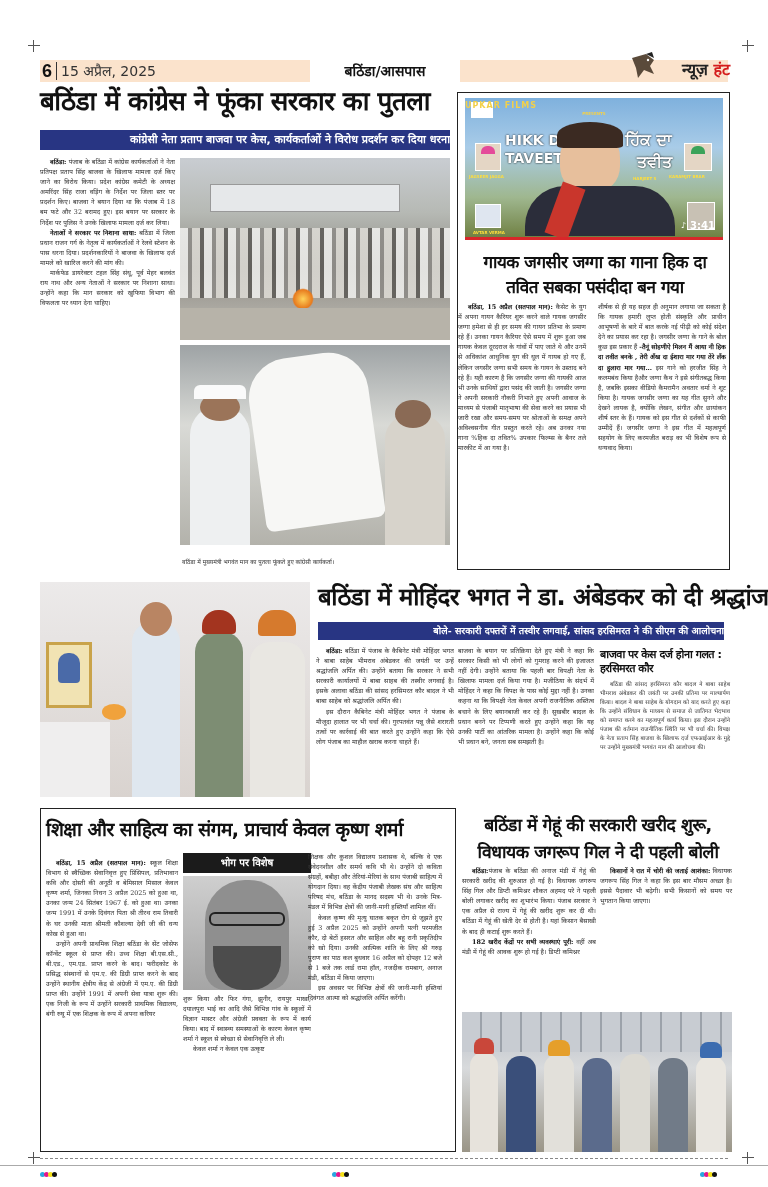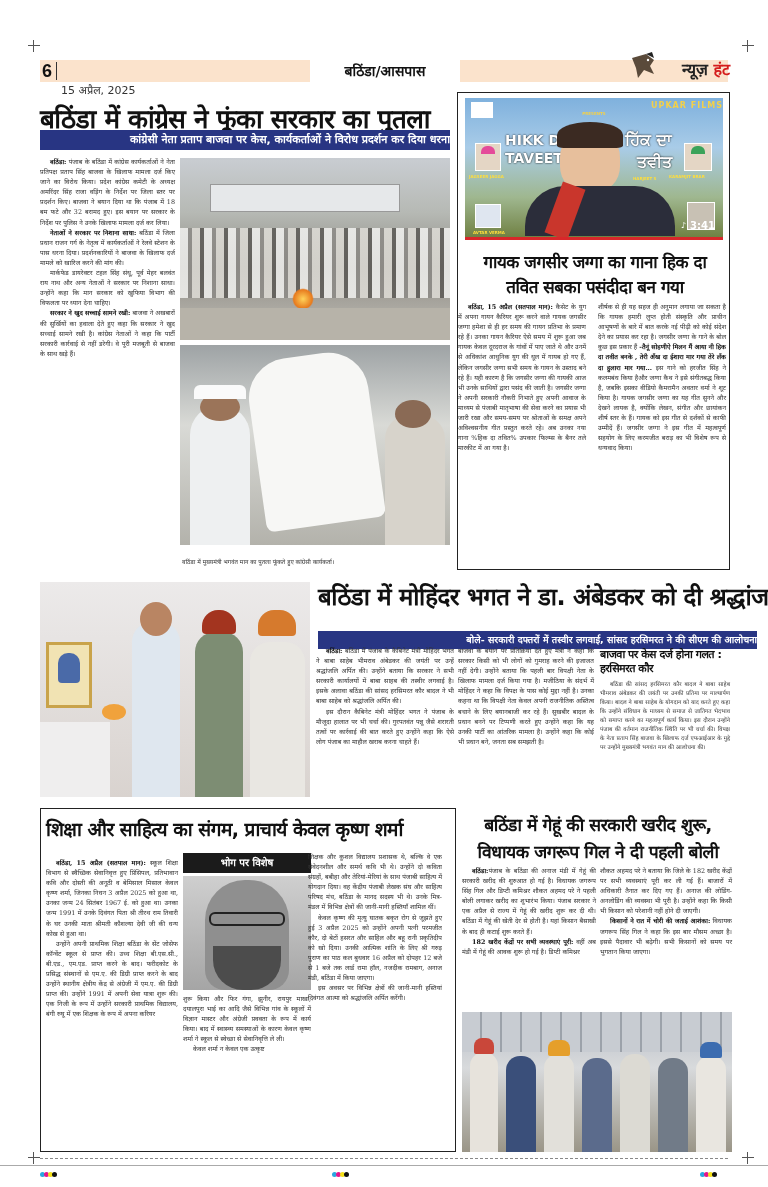"15 अप्रैल, 2025" .page-date { font-size: 11px -> 14px; margin-top: 20px -> none }
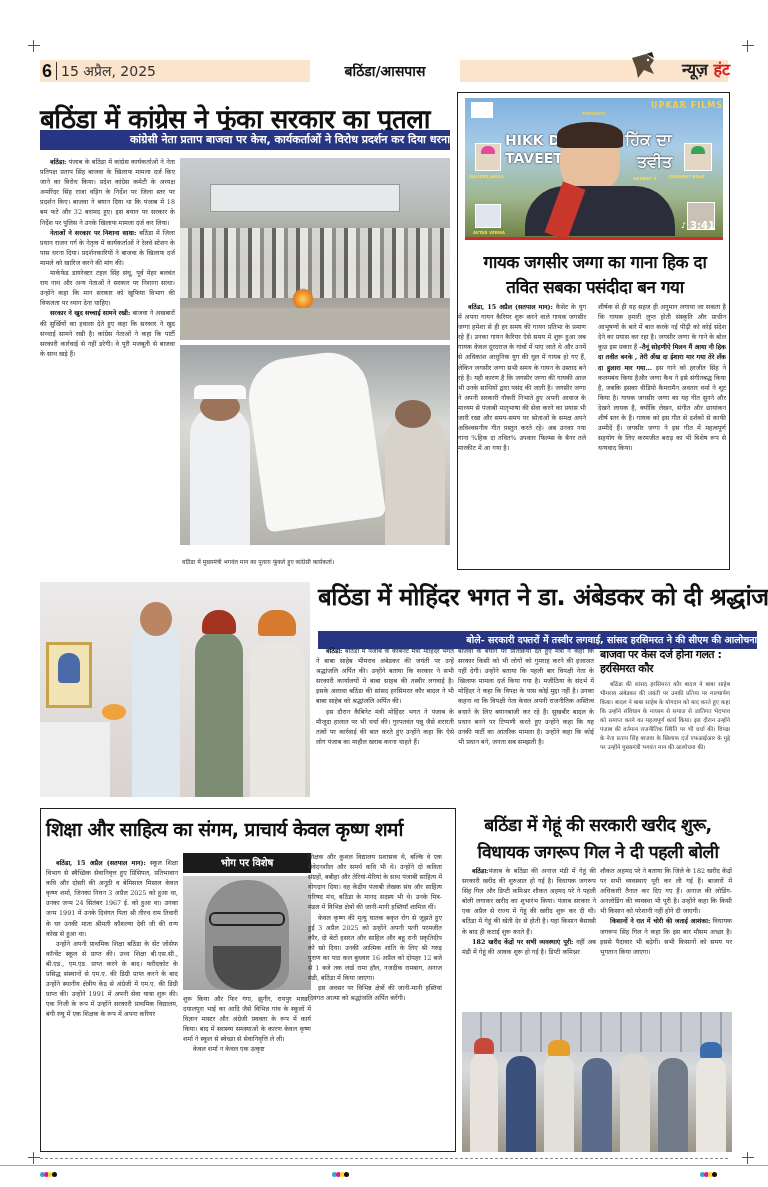"बठिंडा में कांग्रेस ने फूंका" div.abs { top: 100px -> 82px }
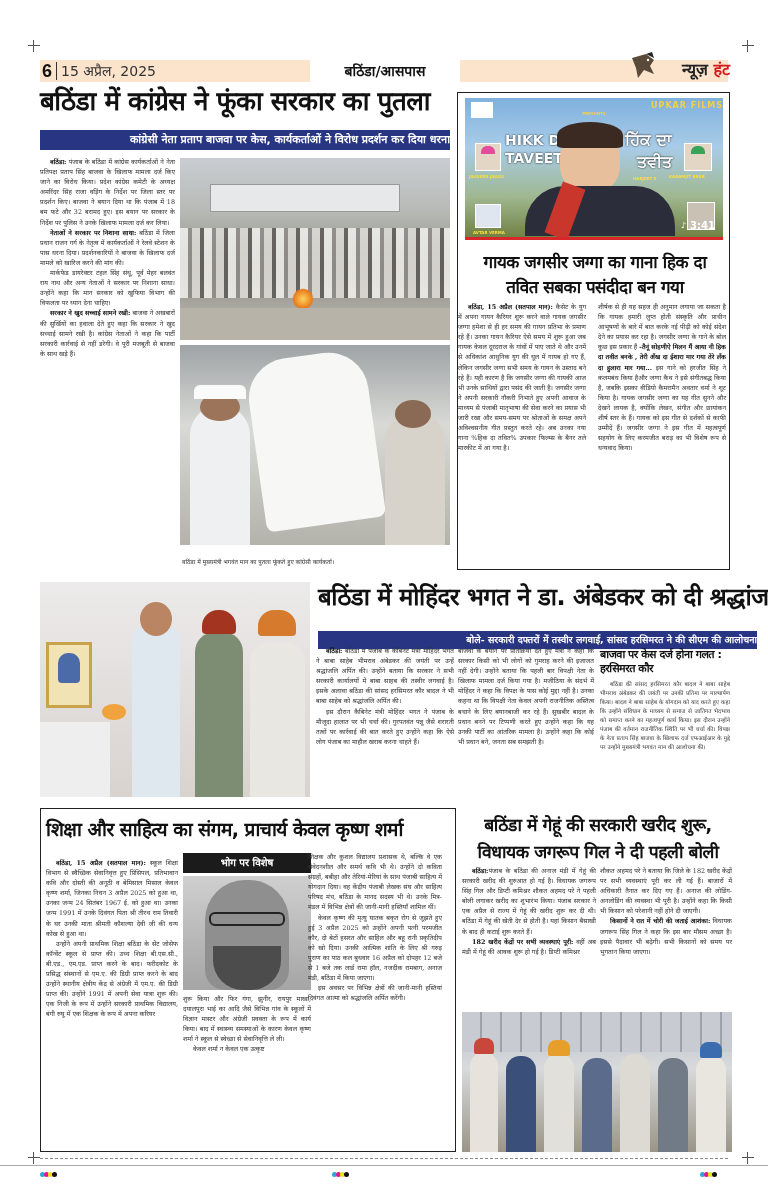"UPKAR FILMS" div.abs { text-align: right -> left }
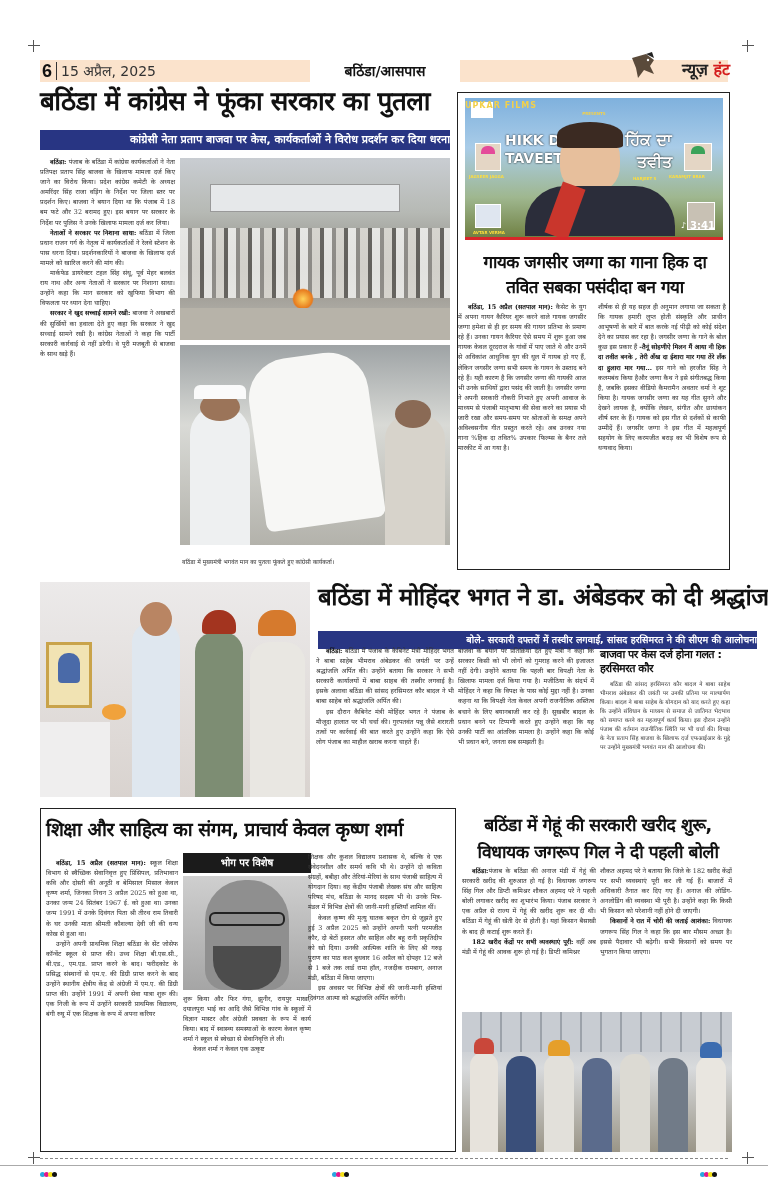"सरकार ने खुद सच्चाई सामने" p { html: <p><b>सरकार ने खुद सच्चाई सामने रखी:</b><span> बाजवा ने अखबारों की सुर्खियों का हवाला देते हुए कहा कि सरकार ने खुद सच्चाई सामने रखी है। कांग्रेस नेताओं ने कहा कि पार्टी सरकारी कार्रवाई से नहीं डरेगी। वे पूरी मजबूती से बाजवा के साथ खड़े हैं।</span></p> -> none }
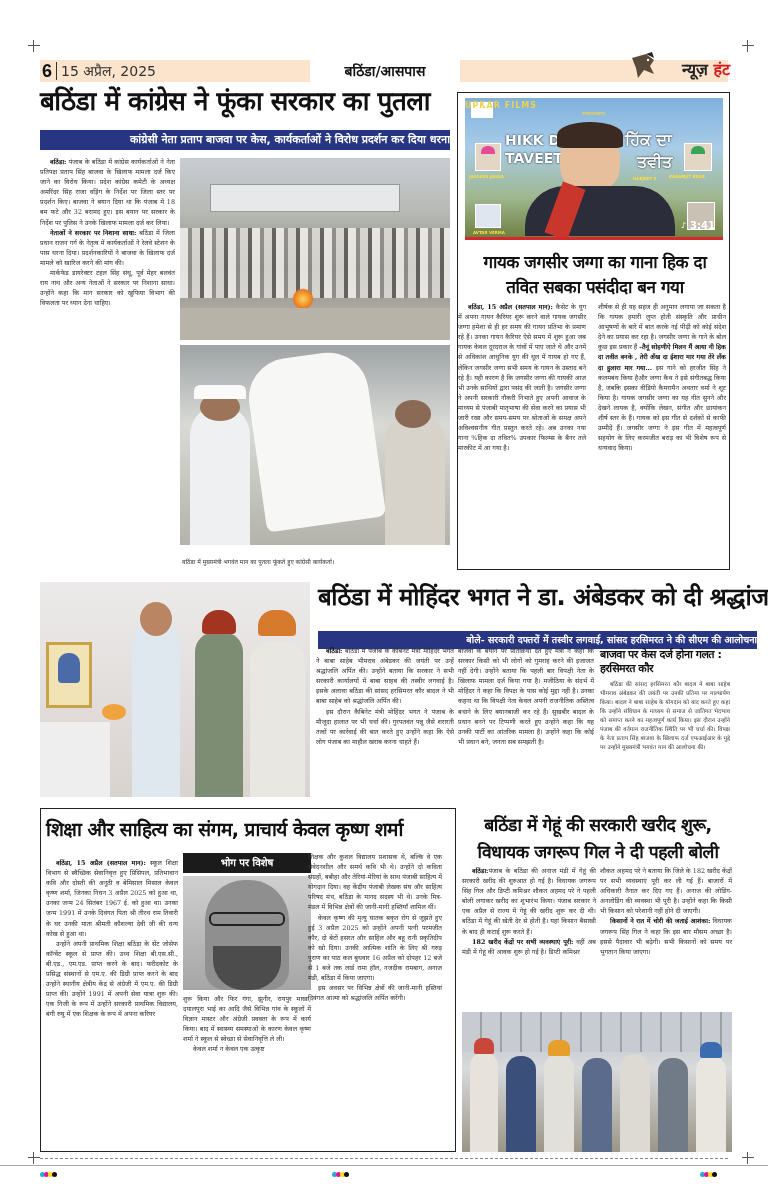"बोले- सरकारी दफ्तरों में तस्वीर" div.abs { margin-top: 9px -> none; width: 439px -> 406px }
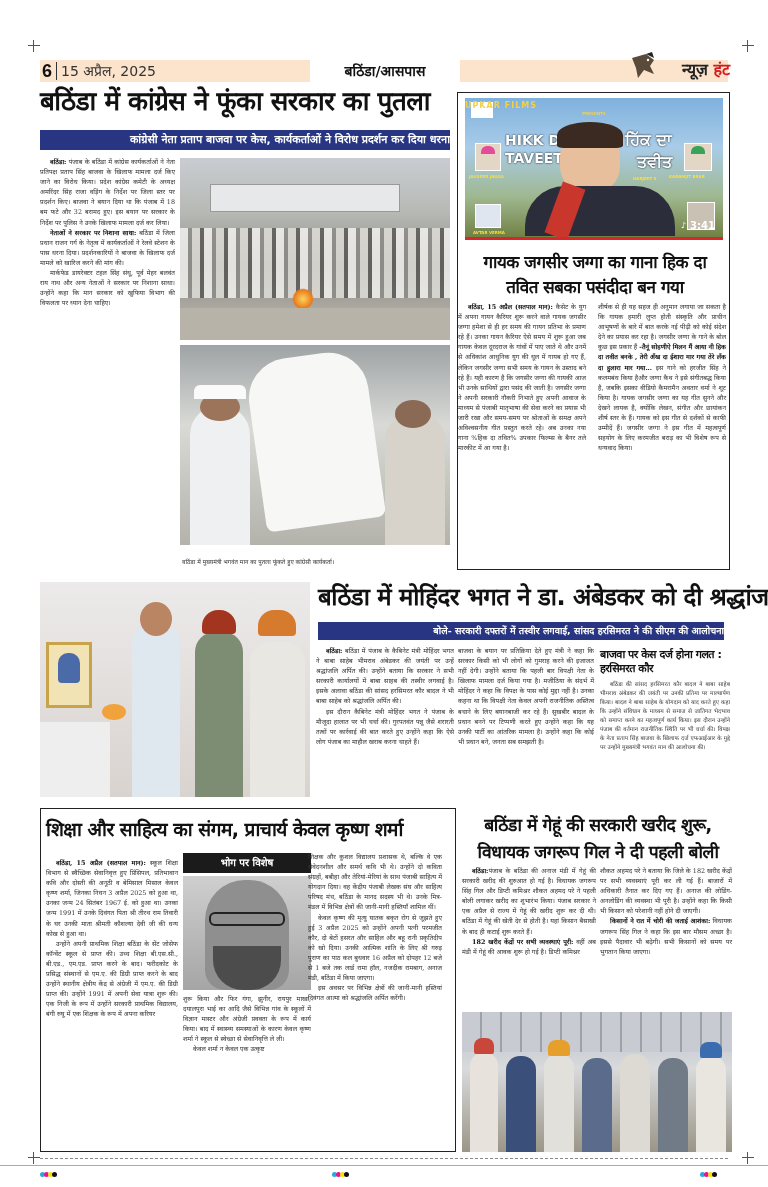"शौकत अहमद परे ने बताया" p { html: <p><span>शौकत अहमद परे ने बताया कि जिले के 182 खरीद केंद्रों पर सभी व्यवस्थाएं पूरी कर ली गई हैं। बाजारों में अधिकारी तैनात कर दिए गए हैं। अनाज की लोडिंग-अनलोडिंग की व्यवस्था भी पूरी है। उन्होंने कहा कि किसी भी किसान को परेशानी नहीं होने दी जाएगी।</span></p> -> none }
